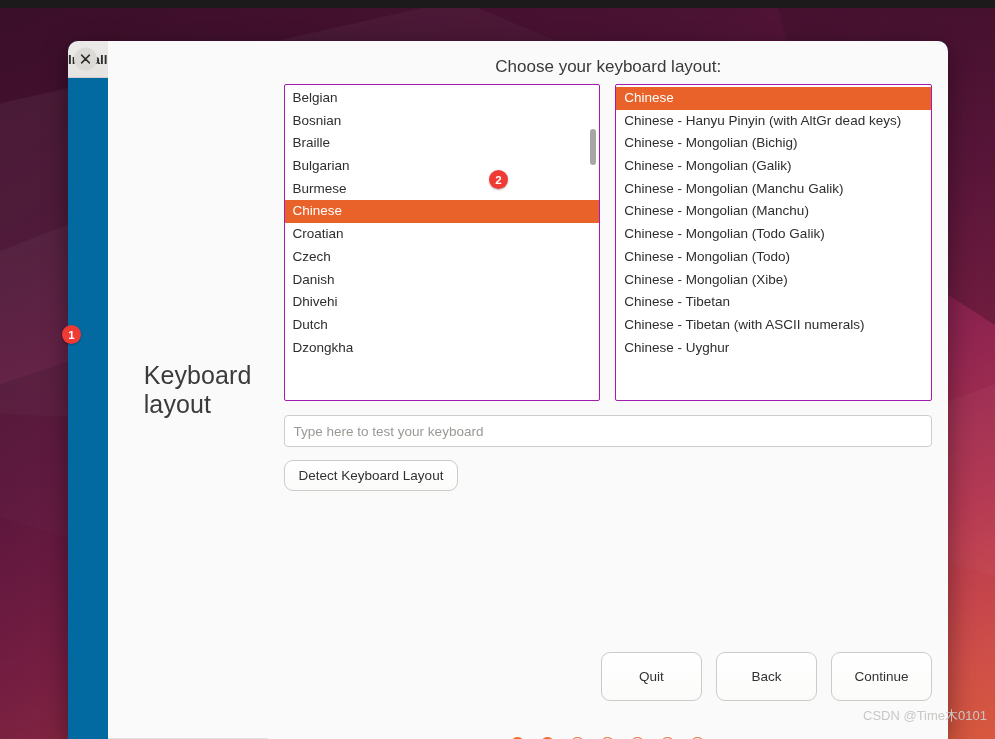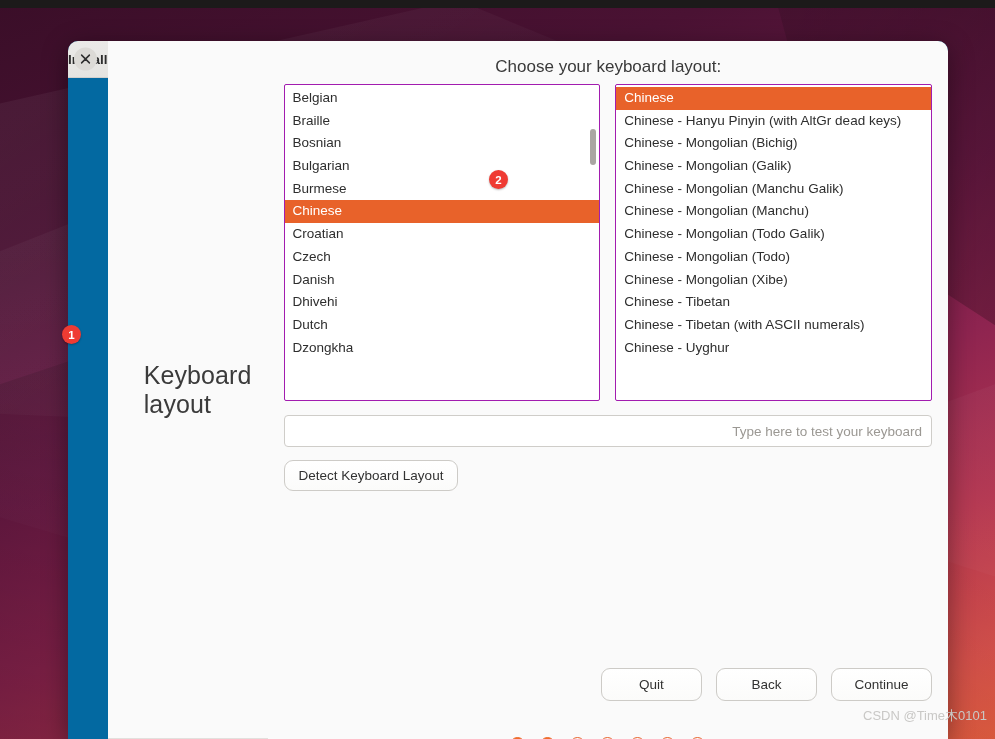"Braille" div.list-item { order: before "Bosnian" -> after "Bosnian" }
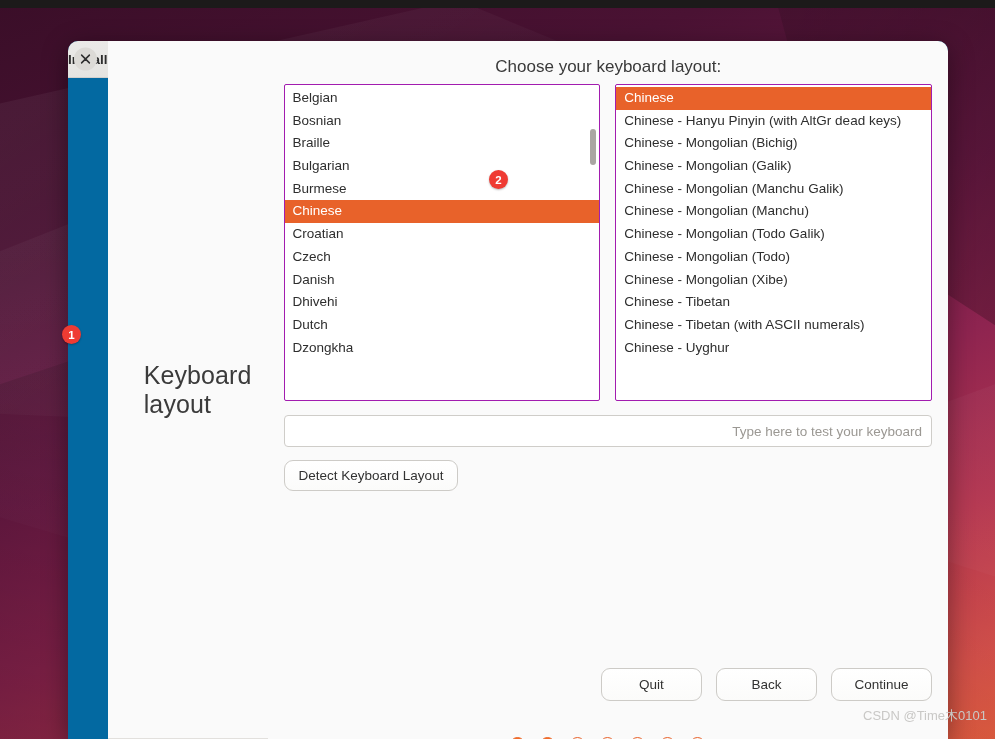"Type here to test your" #test-input { text-align: right -> none }
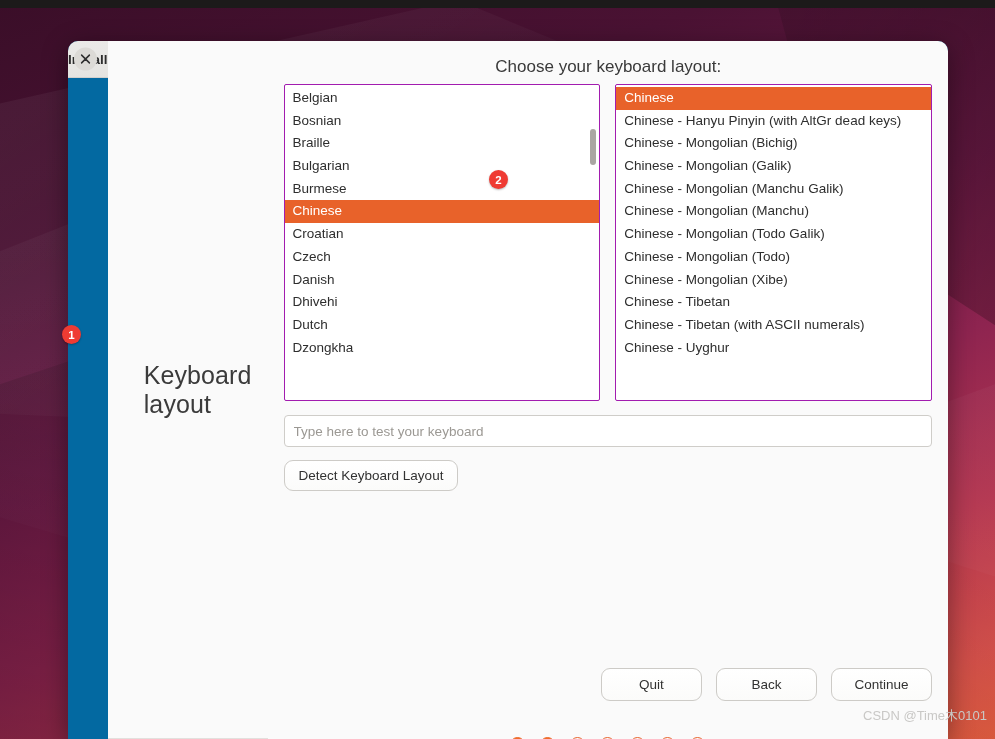"Quit" #action-row .btn { height: 33px -> 49px }
